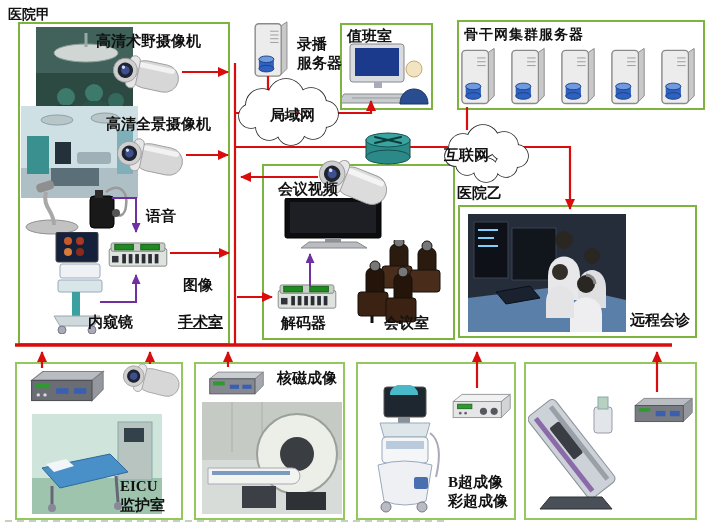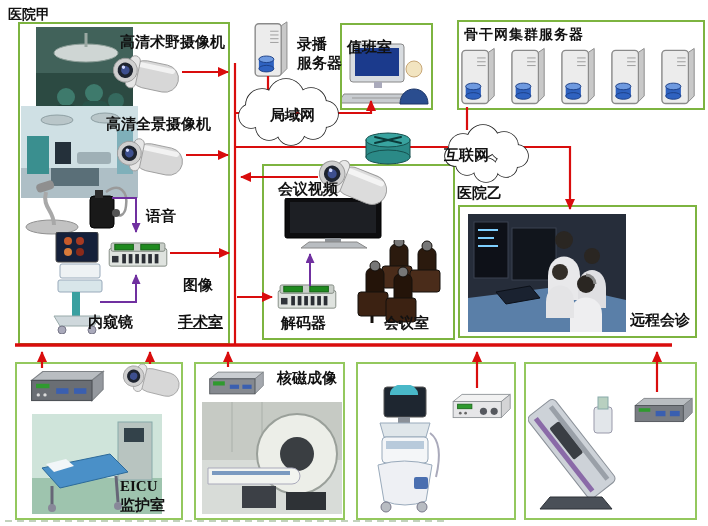"高清术野摄像机" div.lbl { font-family: none -> Liberation Mono, monospace; left: 120px -> 96px }
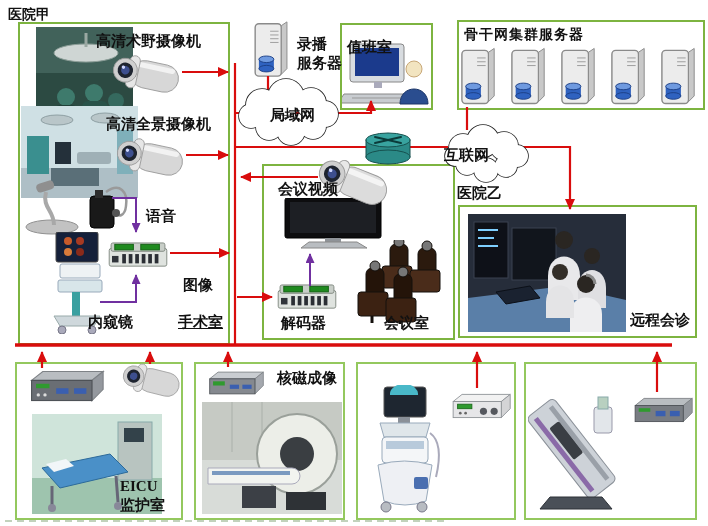"值班室" div.lbl { margin-top: 11px -> none }
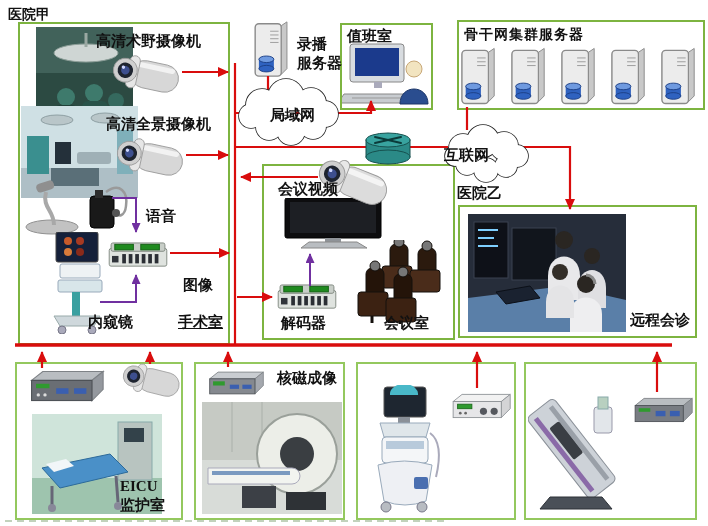"B超成像" div.lbl { html: none -> <div> <div>B超成像</div> <div>彩超成像</div> </div> }
